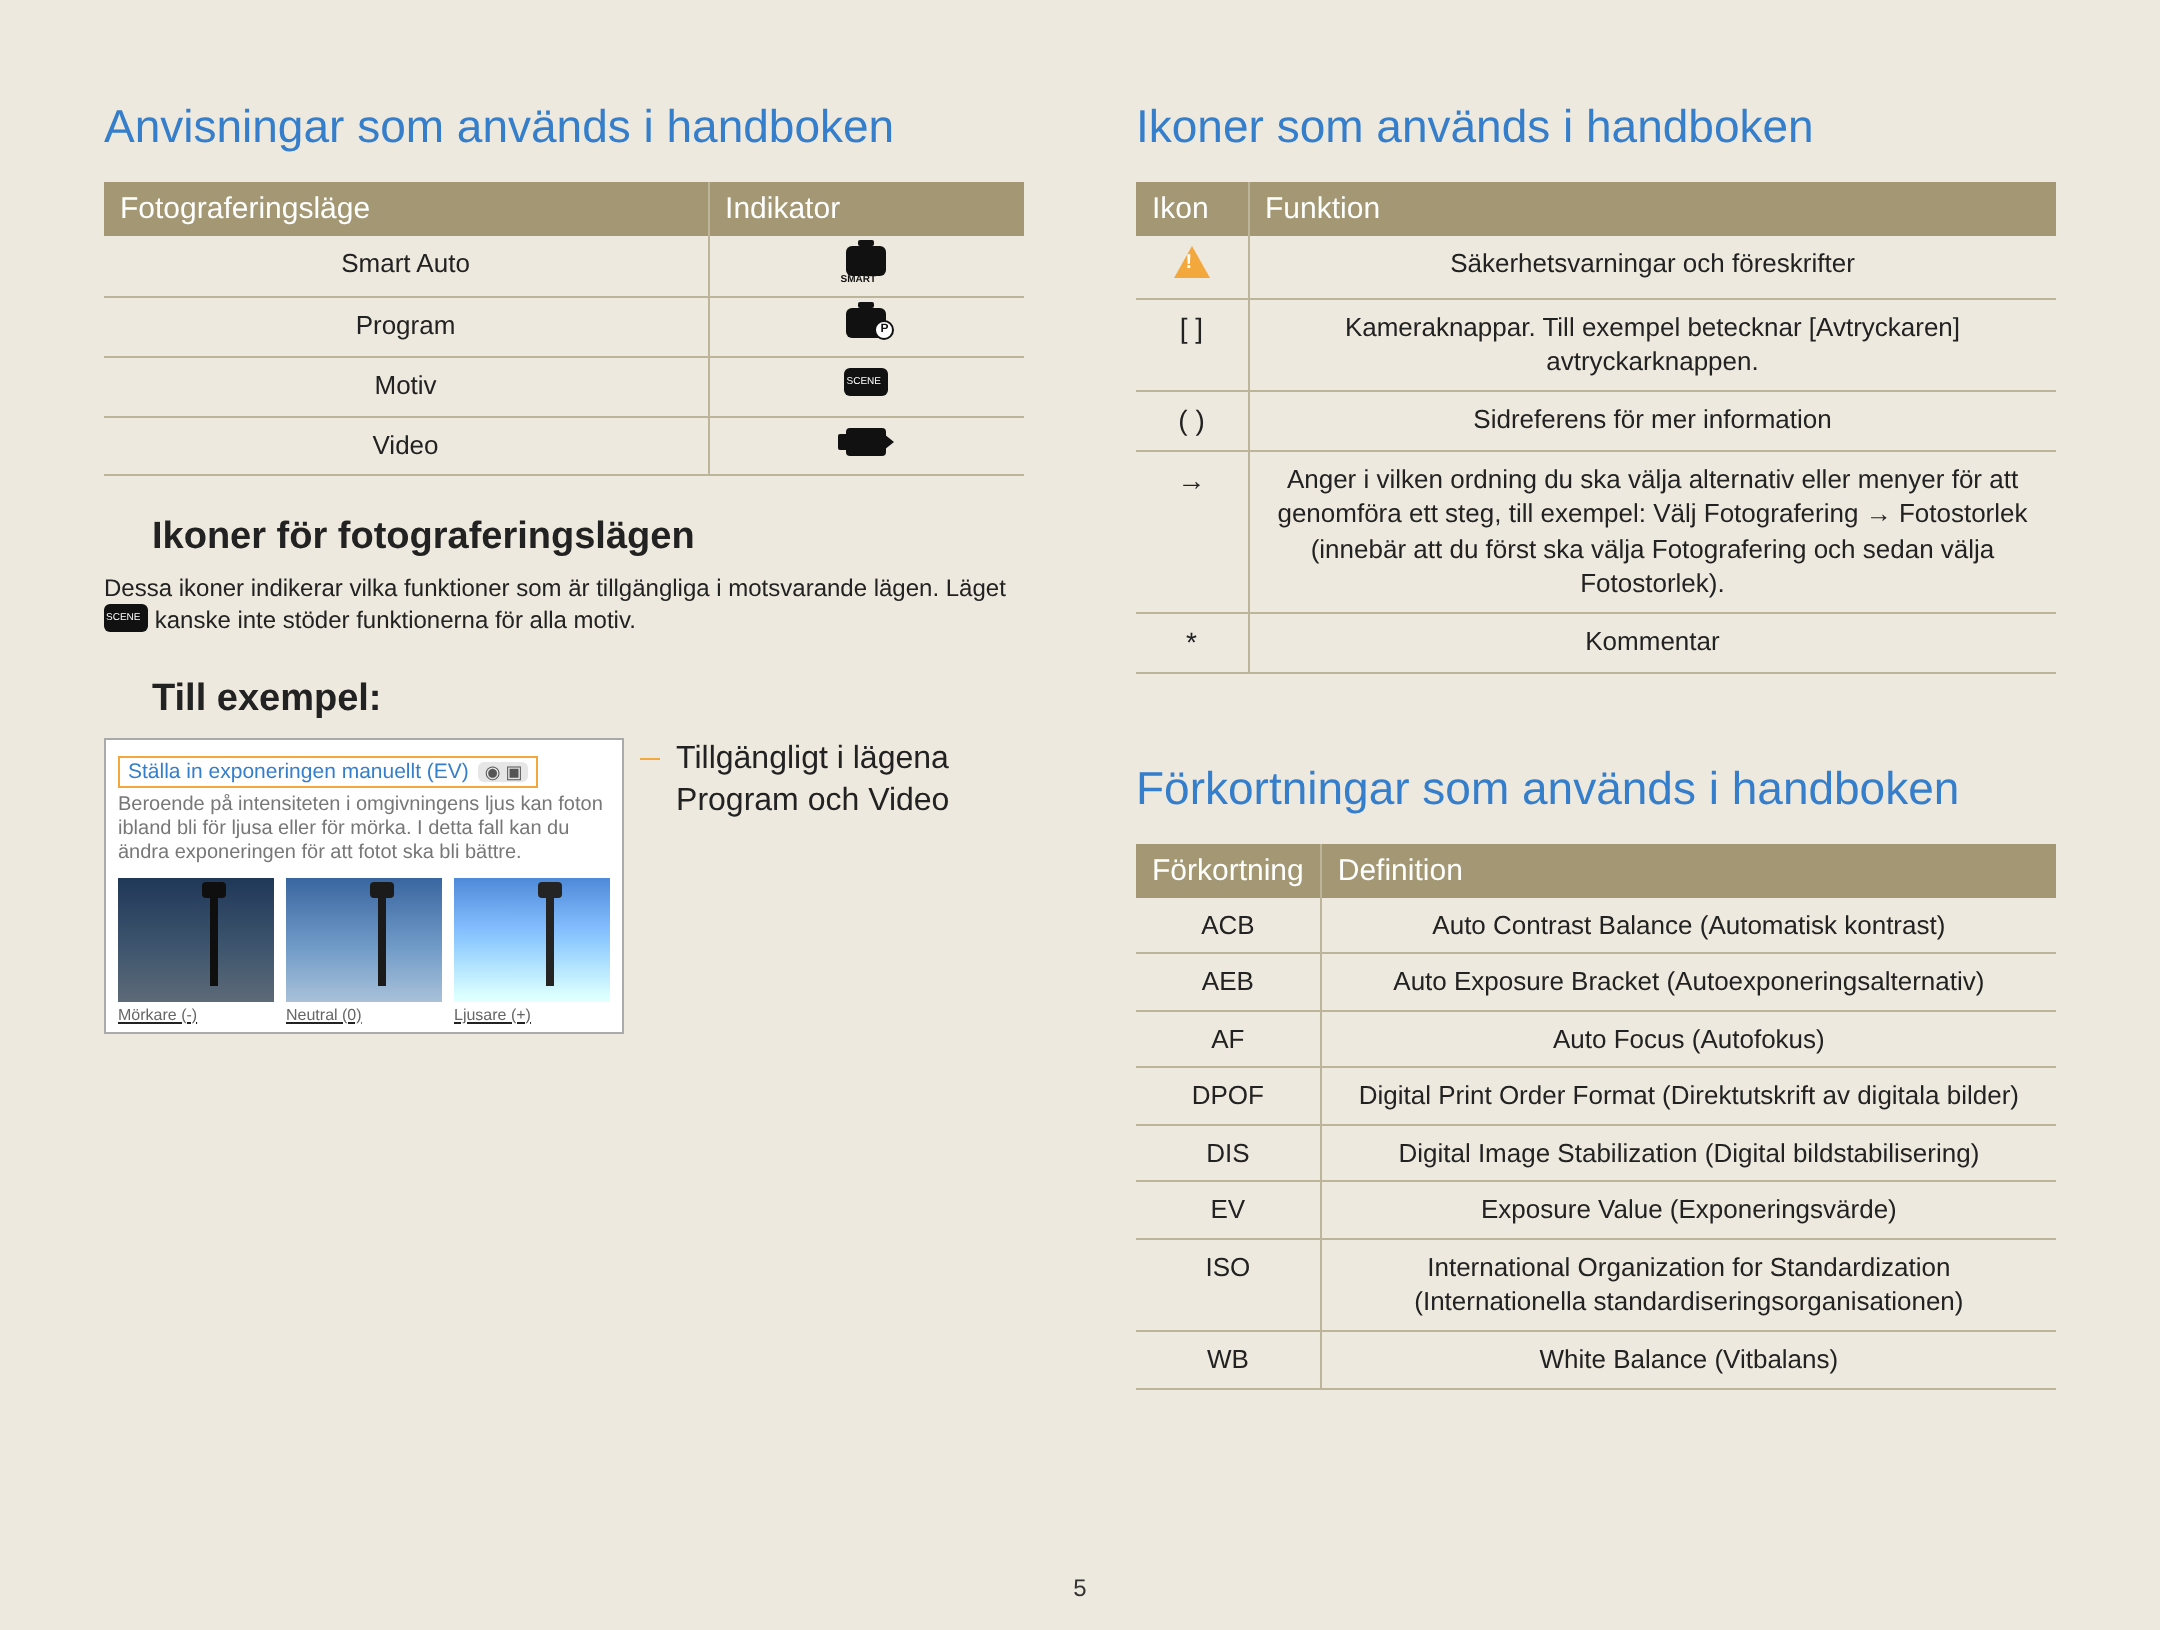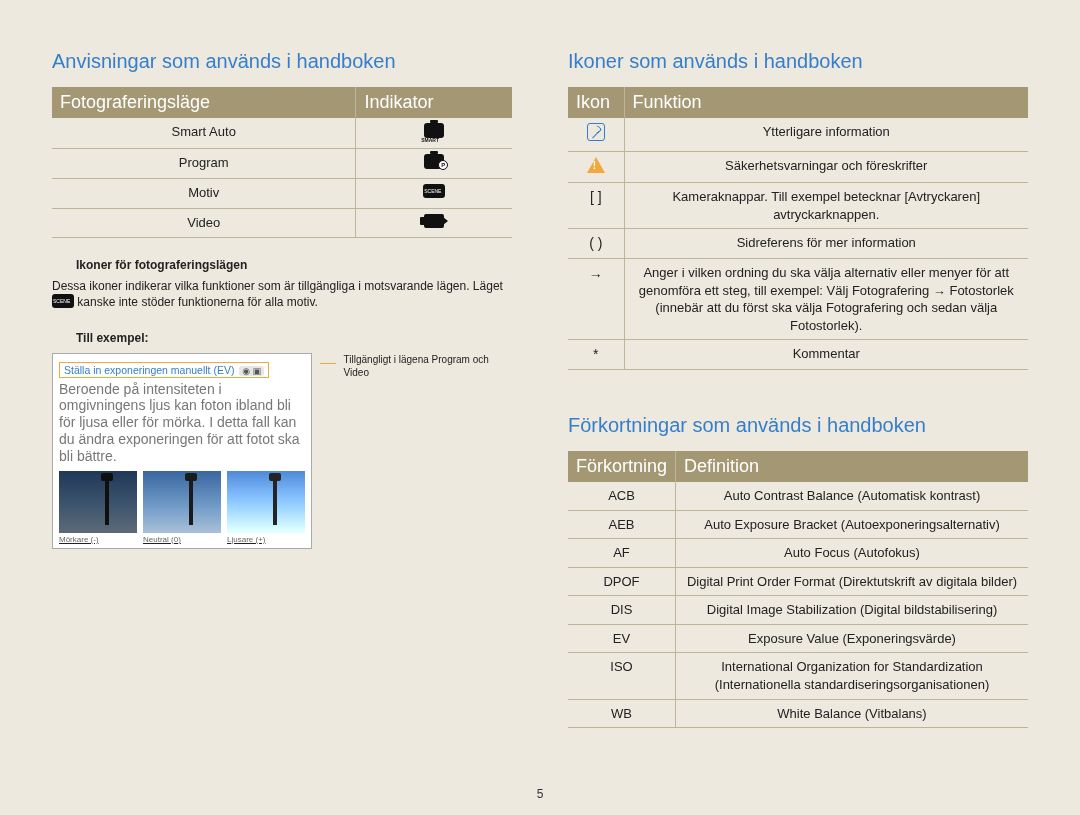"Anvisningar som används i handboken" h2.section-title { font-size: 20px -> 23px }
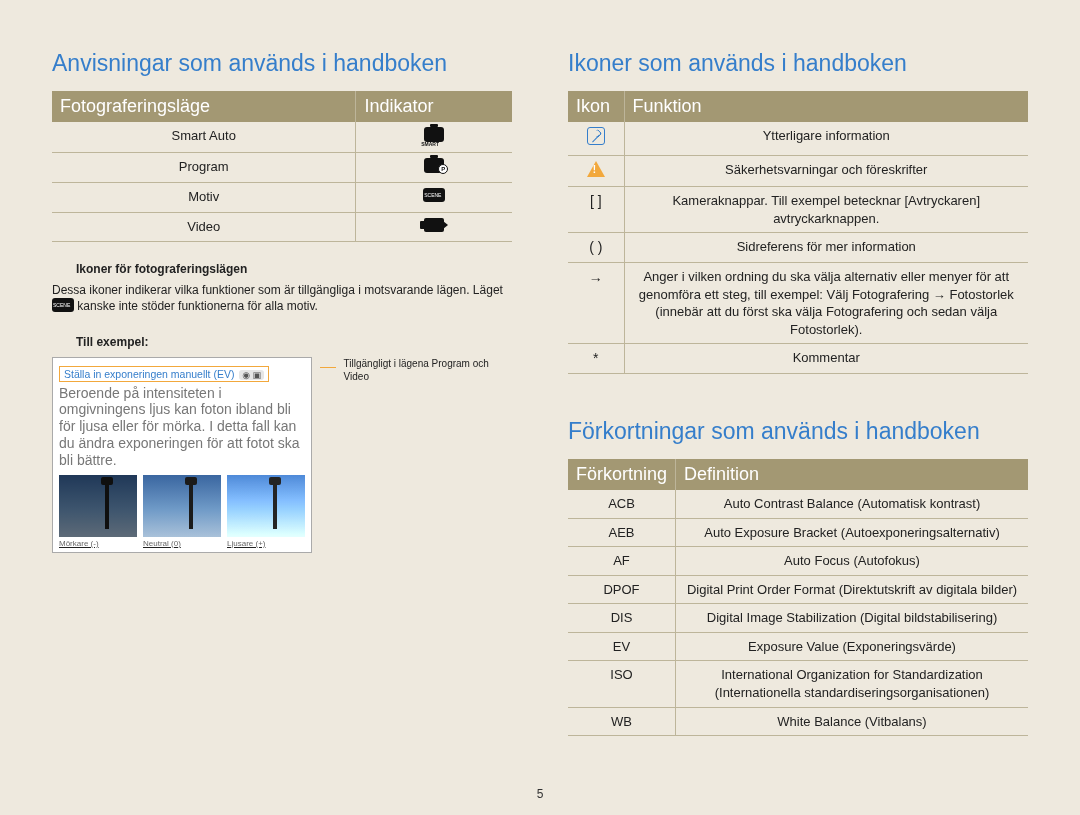"Fotograferingsläge" .tbl th { font-size: 18px -> 15px }
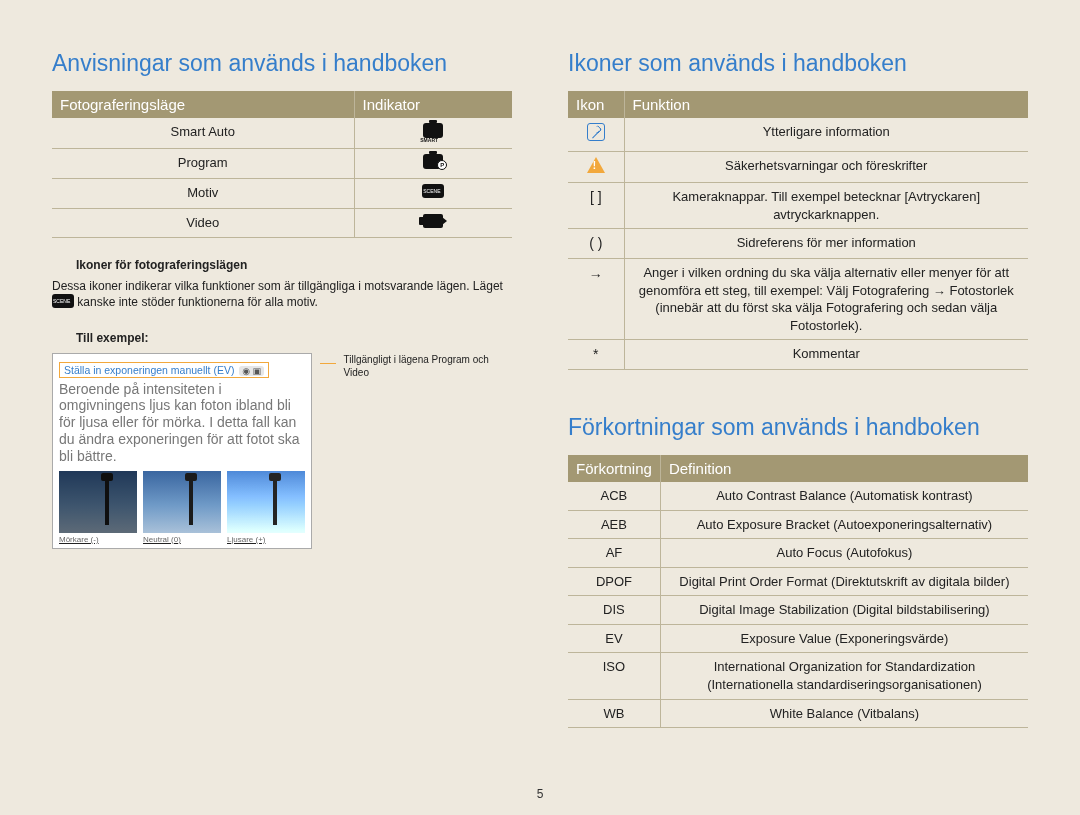"Ytterligare information" tr { html: <tr> <td><span></span></td> <td>Ytterligare information</td> </tr> -> none }
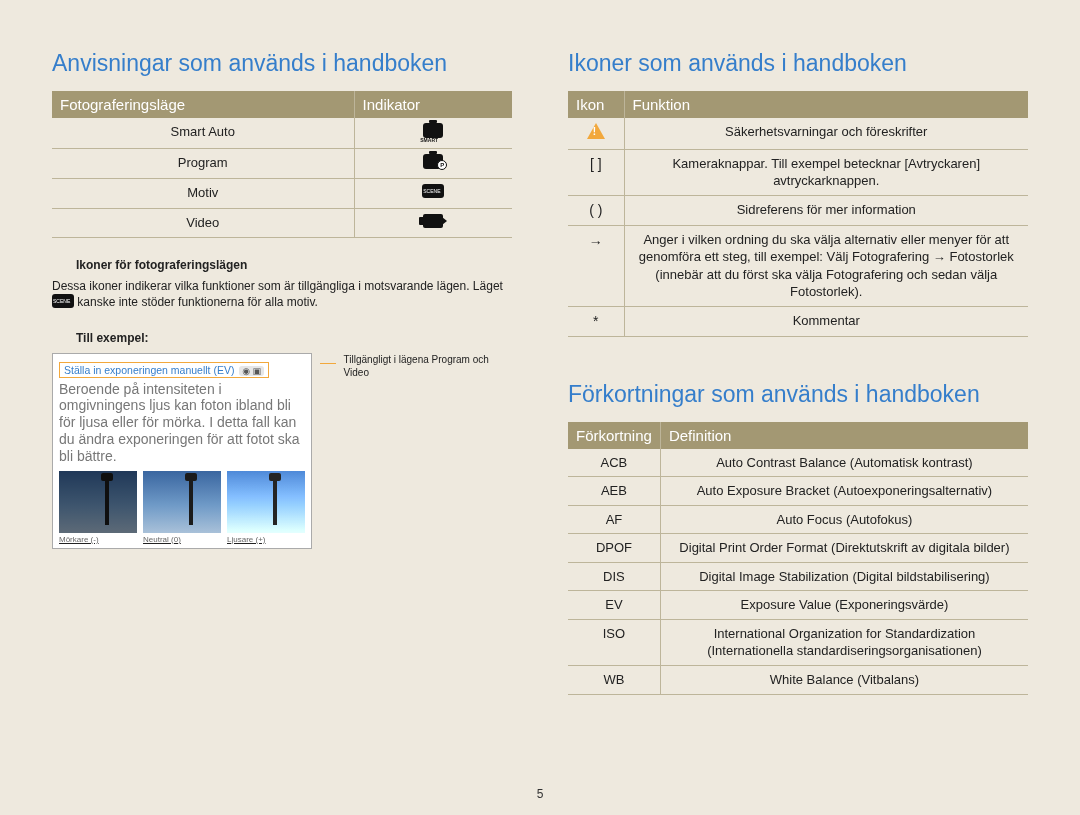"Ikoner för fotograferingslägen" .subhead { font-size: 12px -> 19px }
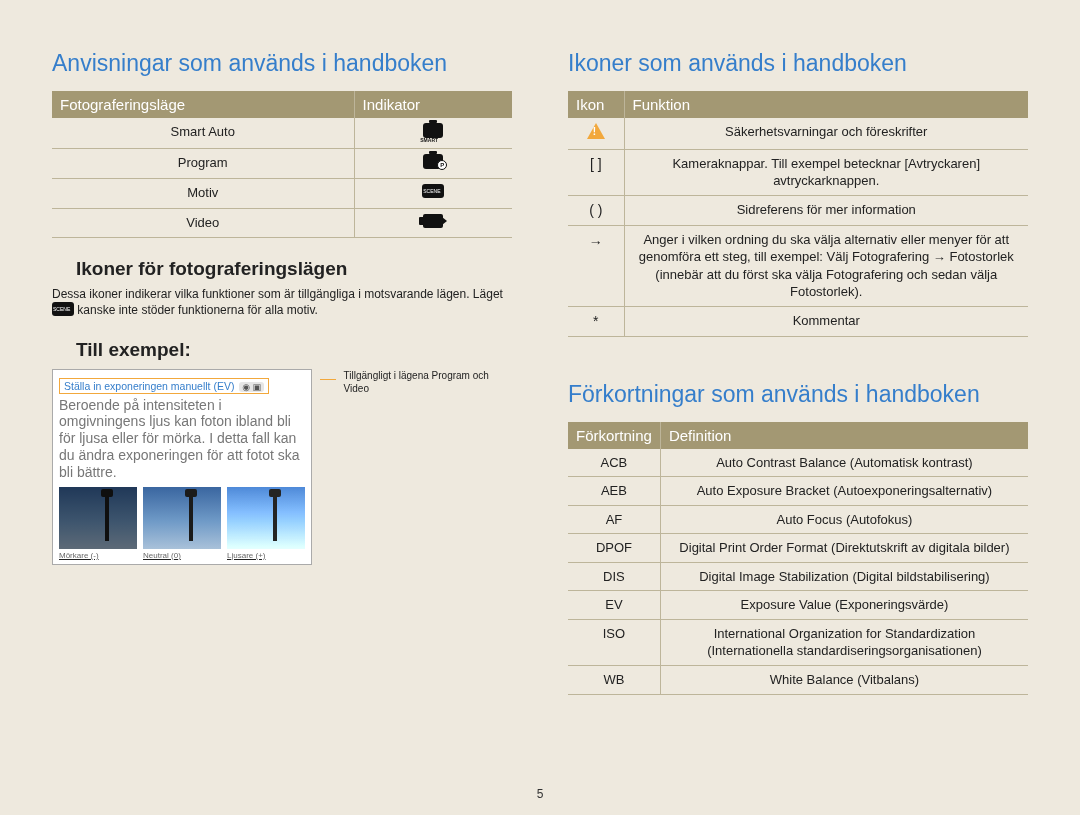"Tillgängligt i lägena Program och" .example-side { font-size: 10px -> 16px }
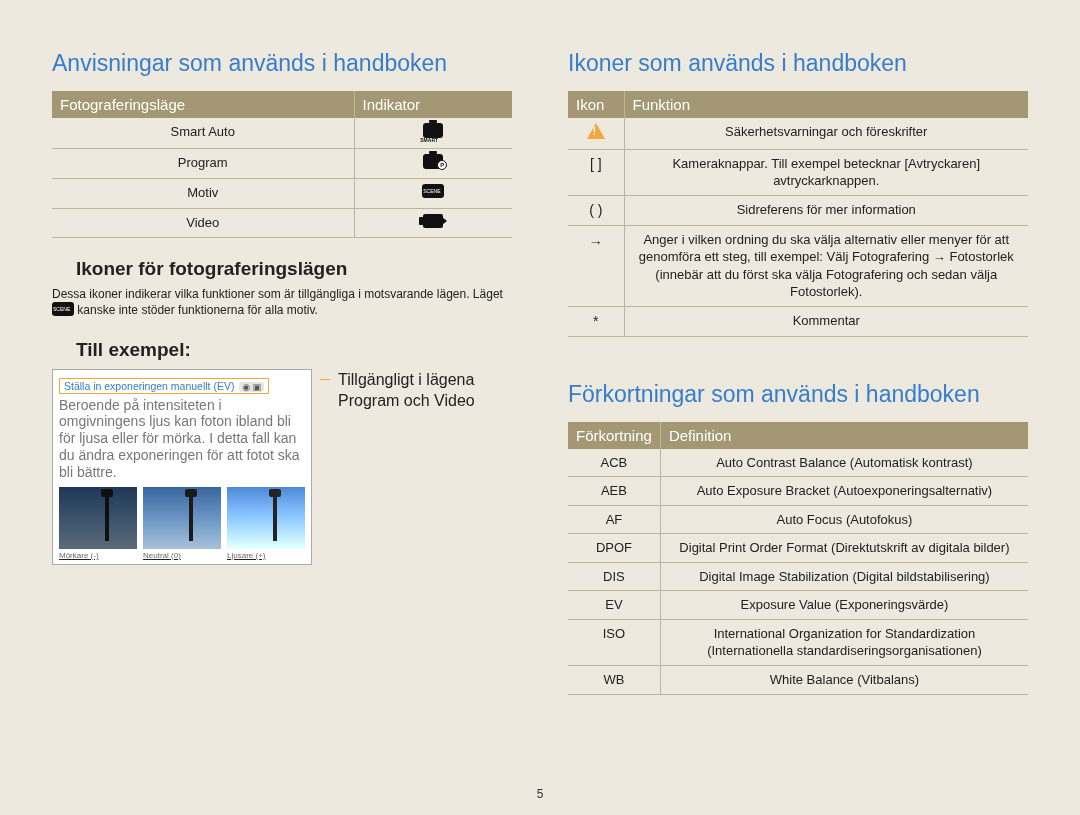"Beroende på intensiteten i omgivningens" .example-desc { font-size: 14px -> 10px }
